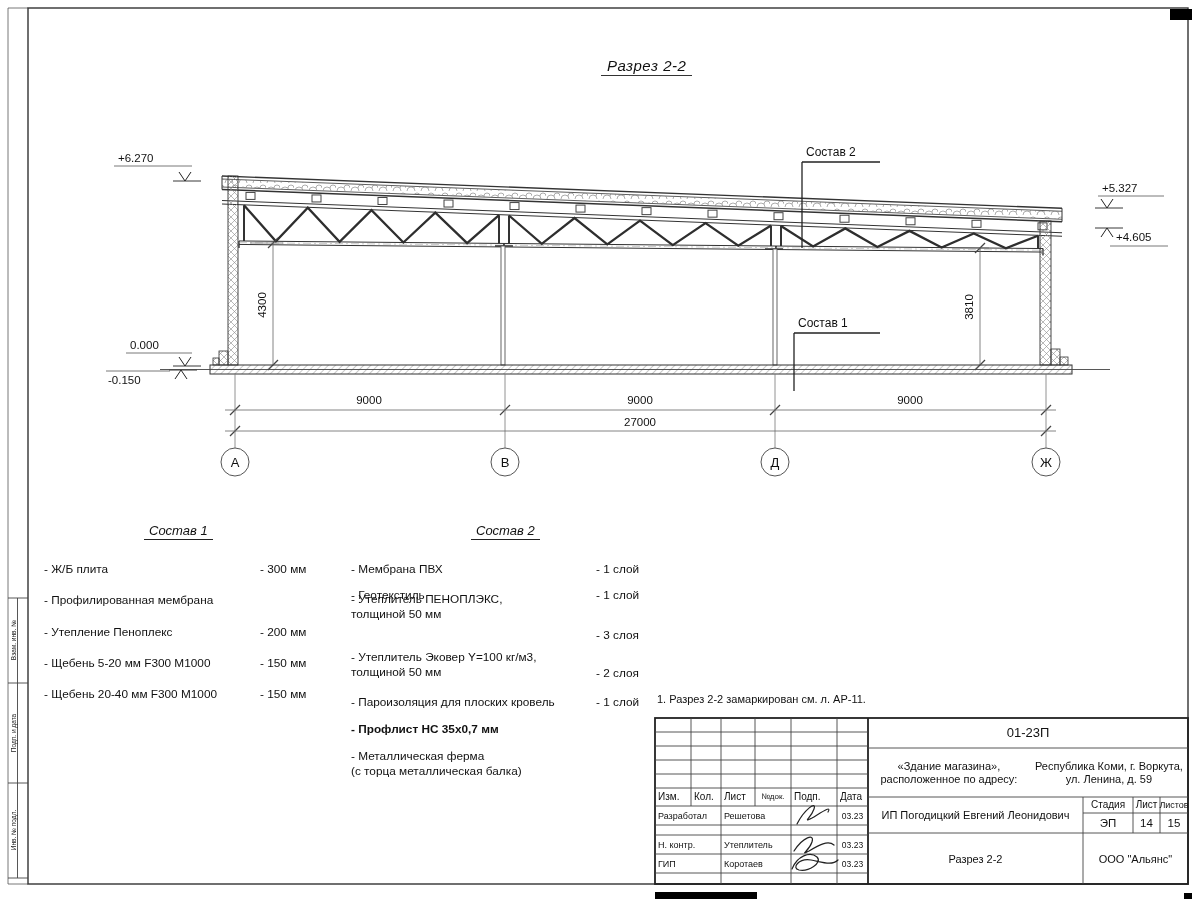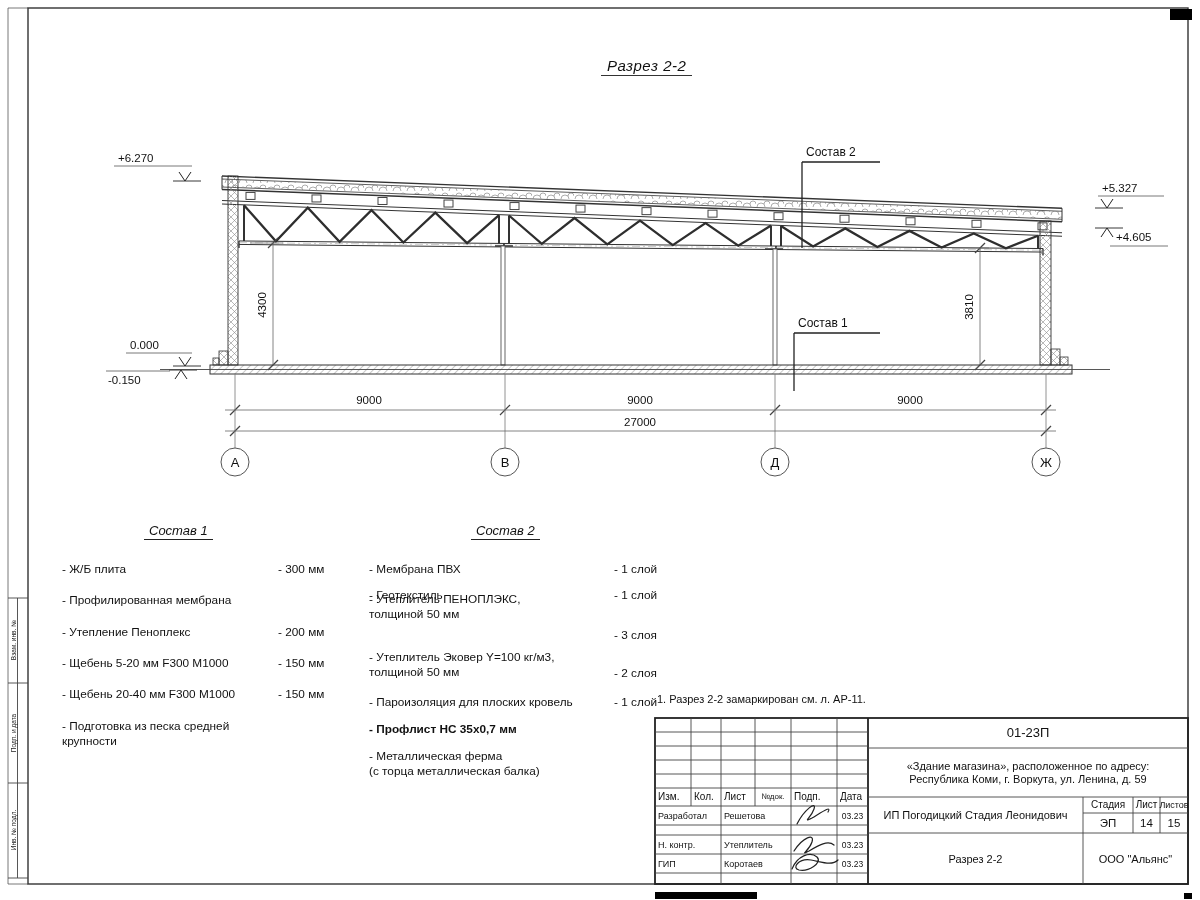"- Ж/Б плита" .li { margin-left: 18px -> none }
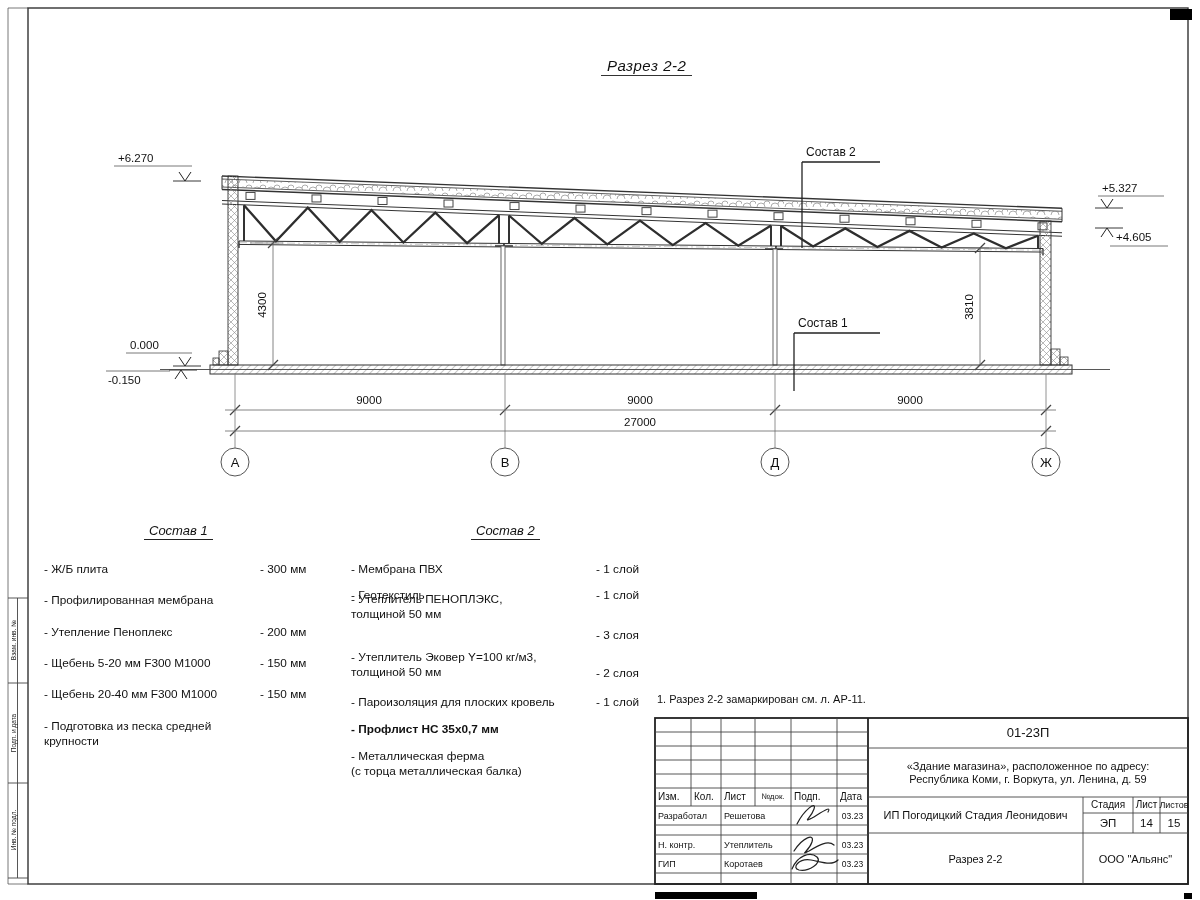"- Подготовка из песка средней" div.li { html: <div>- Подготовка из песка средней крупности</div> -> none }
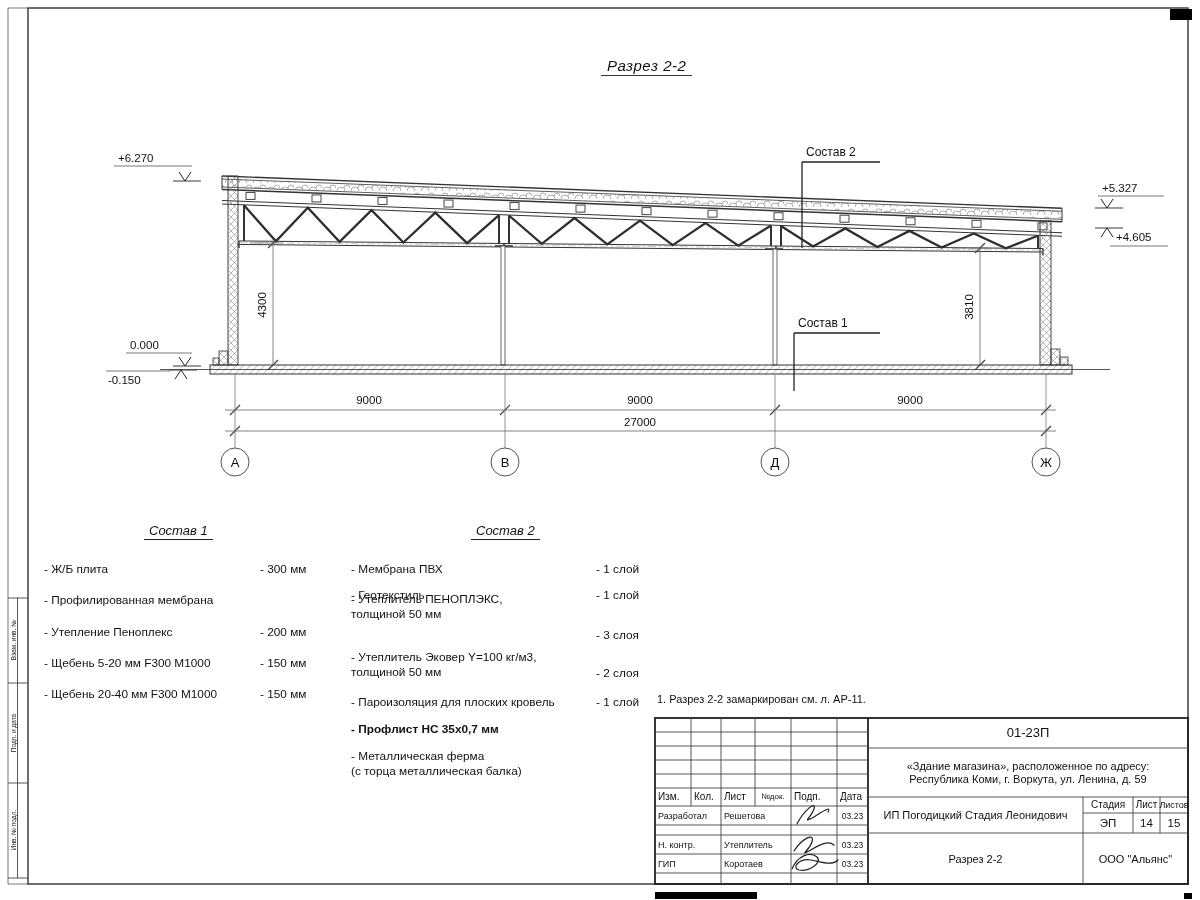"«Здание магазина», расположенное по" div.abs { flex-direction: column -> row }
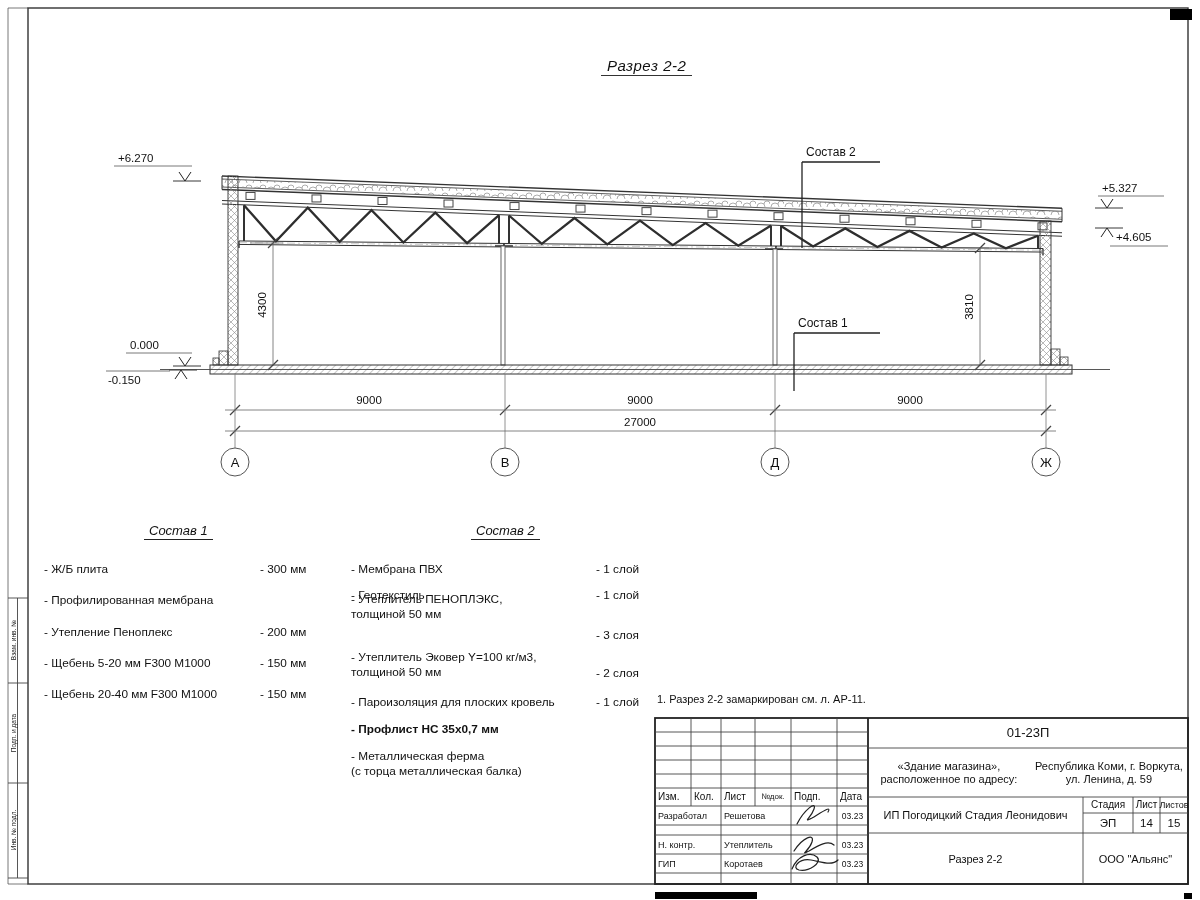"ИП Погодицкий Стадия Леонидович" div.tb { text: Стадия -> Евгений }
